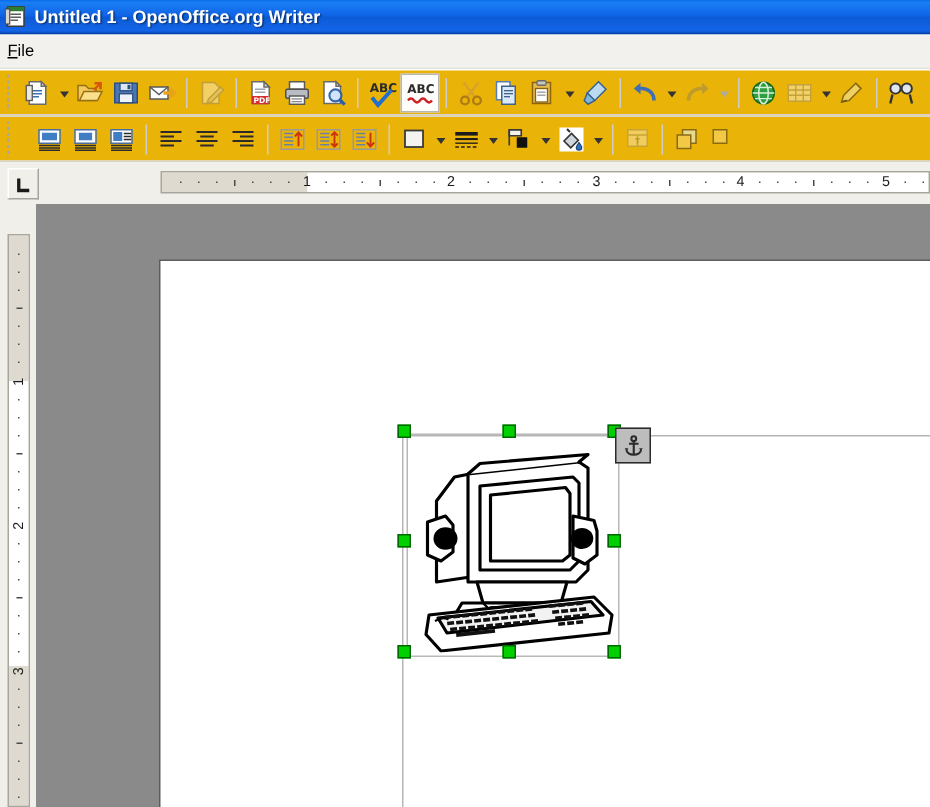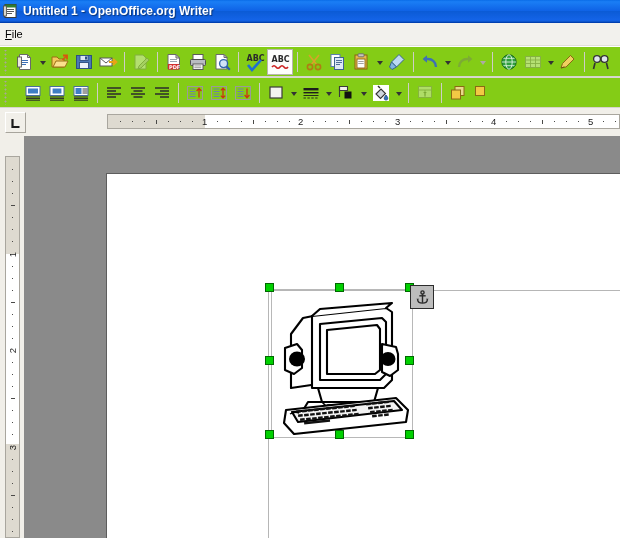"ABC" .toolbar { background: #84cc16 -> #eab308 }
